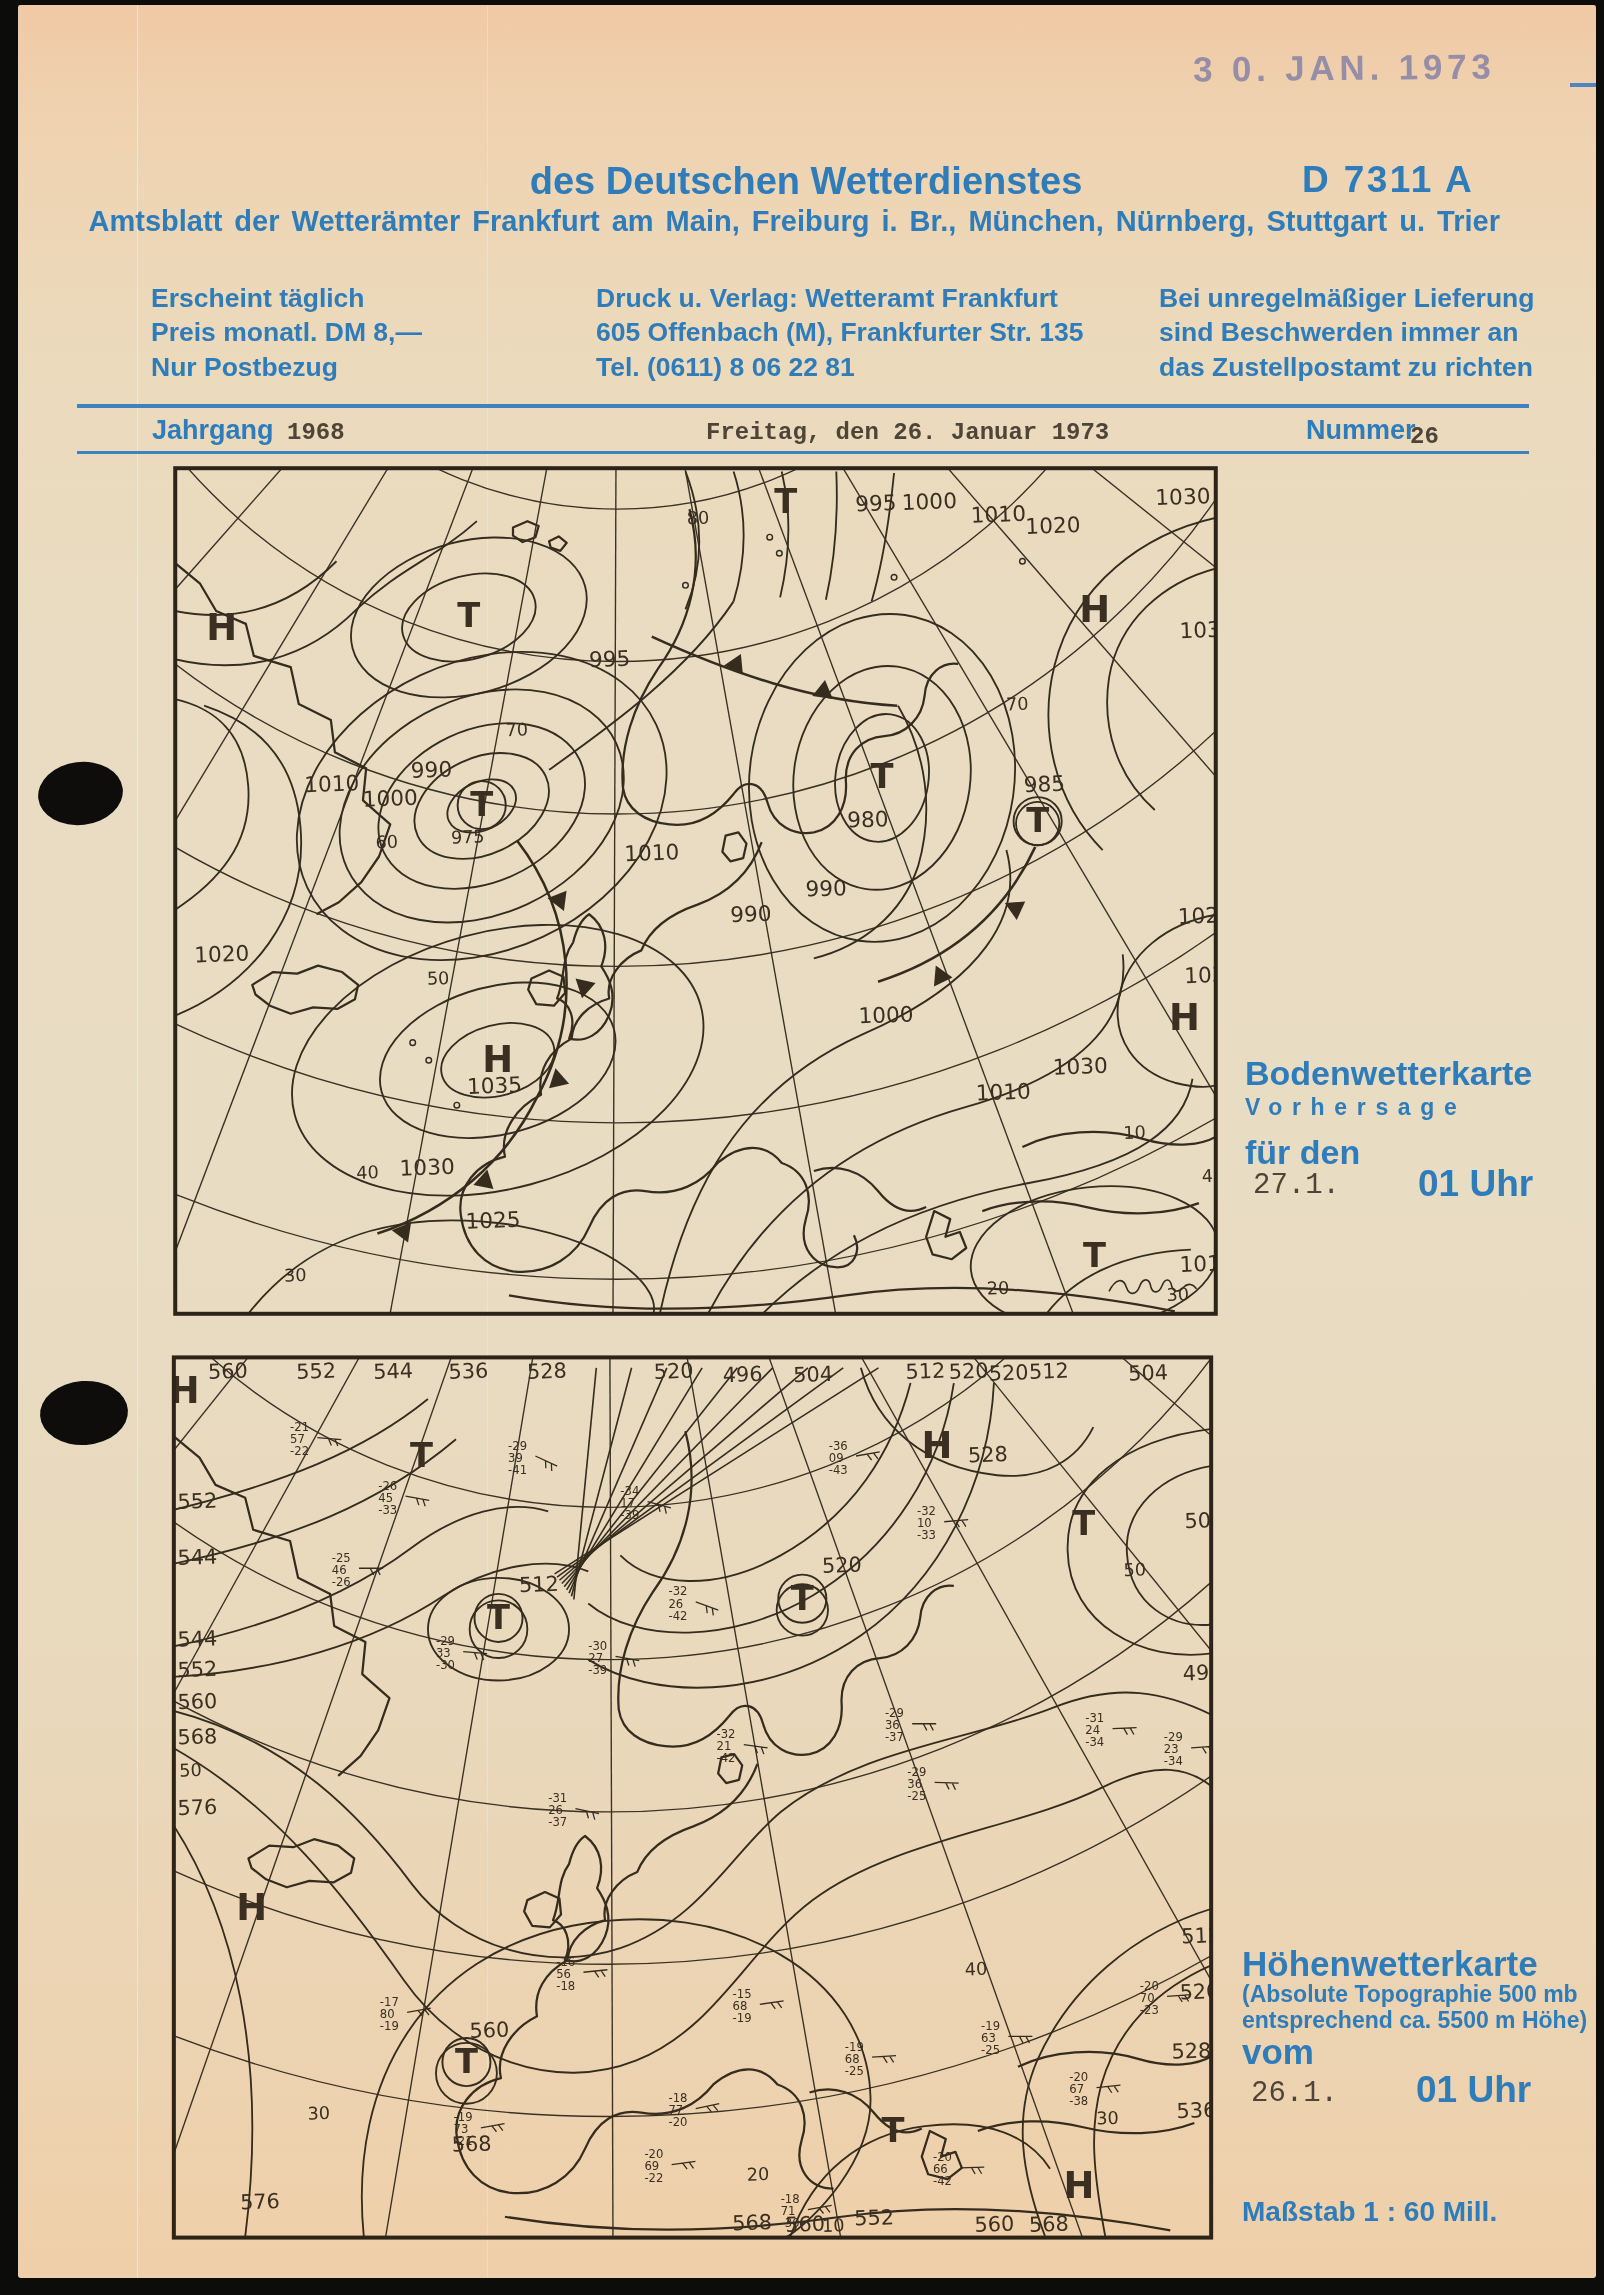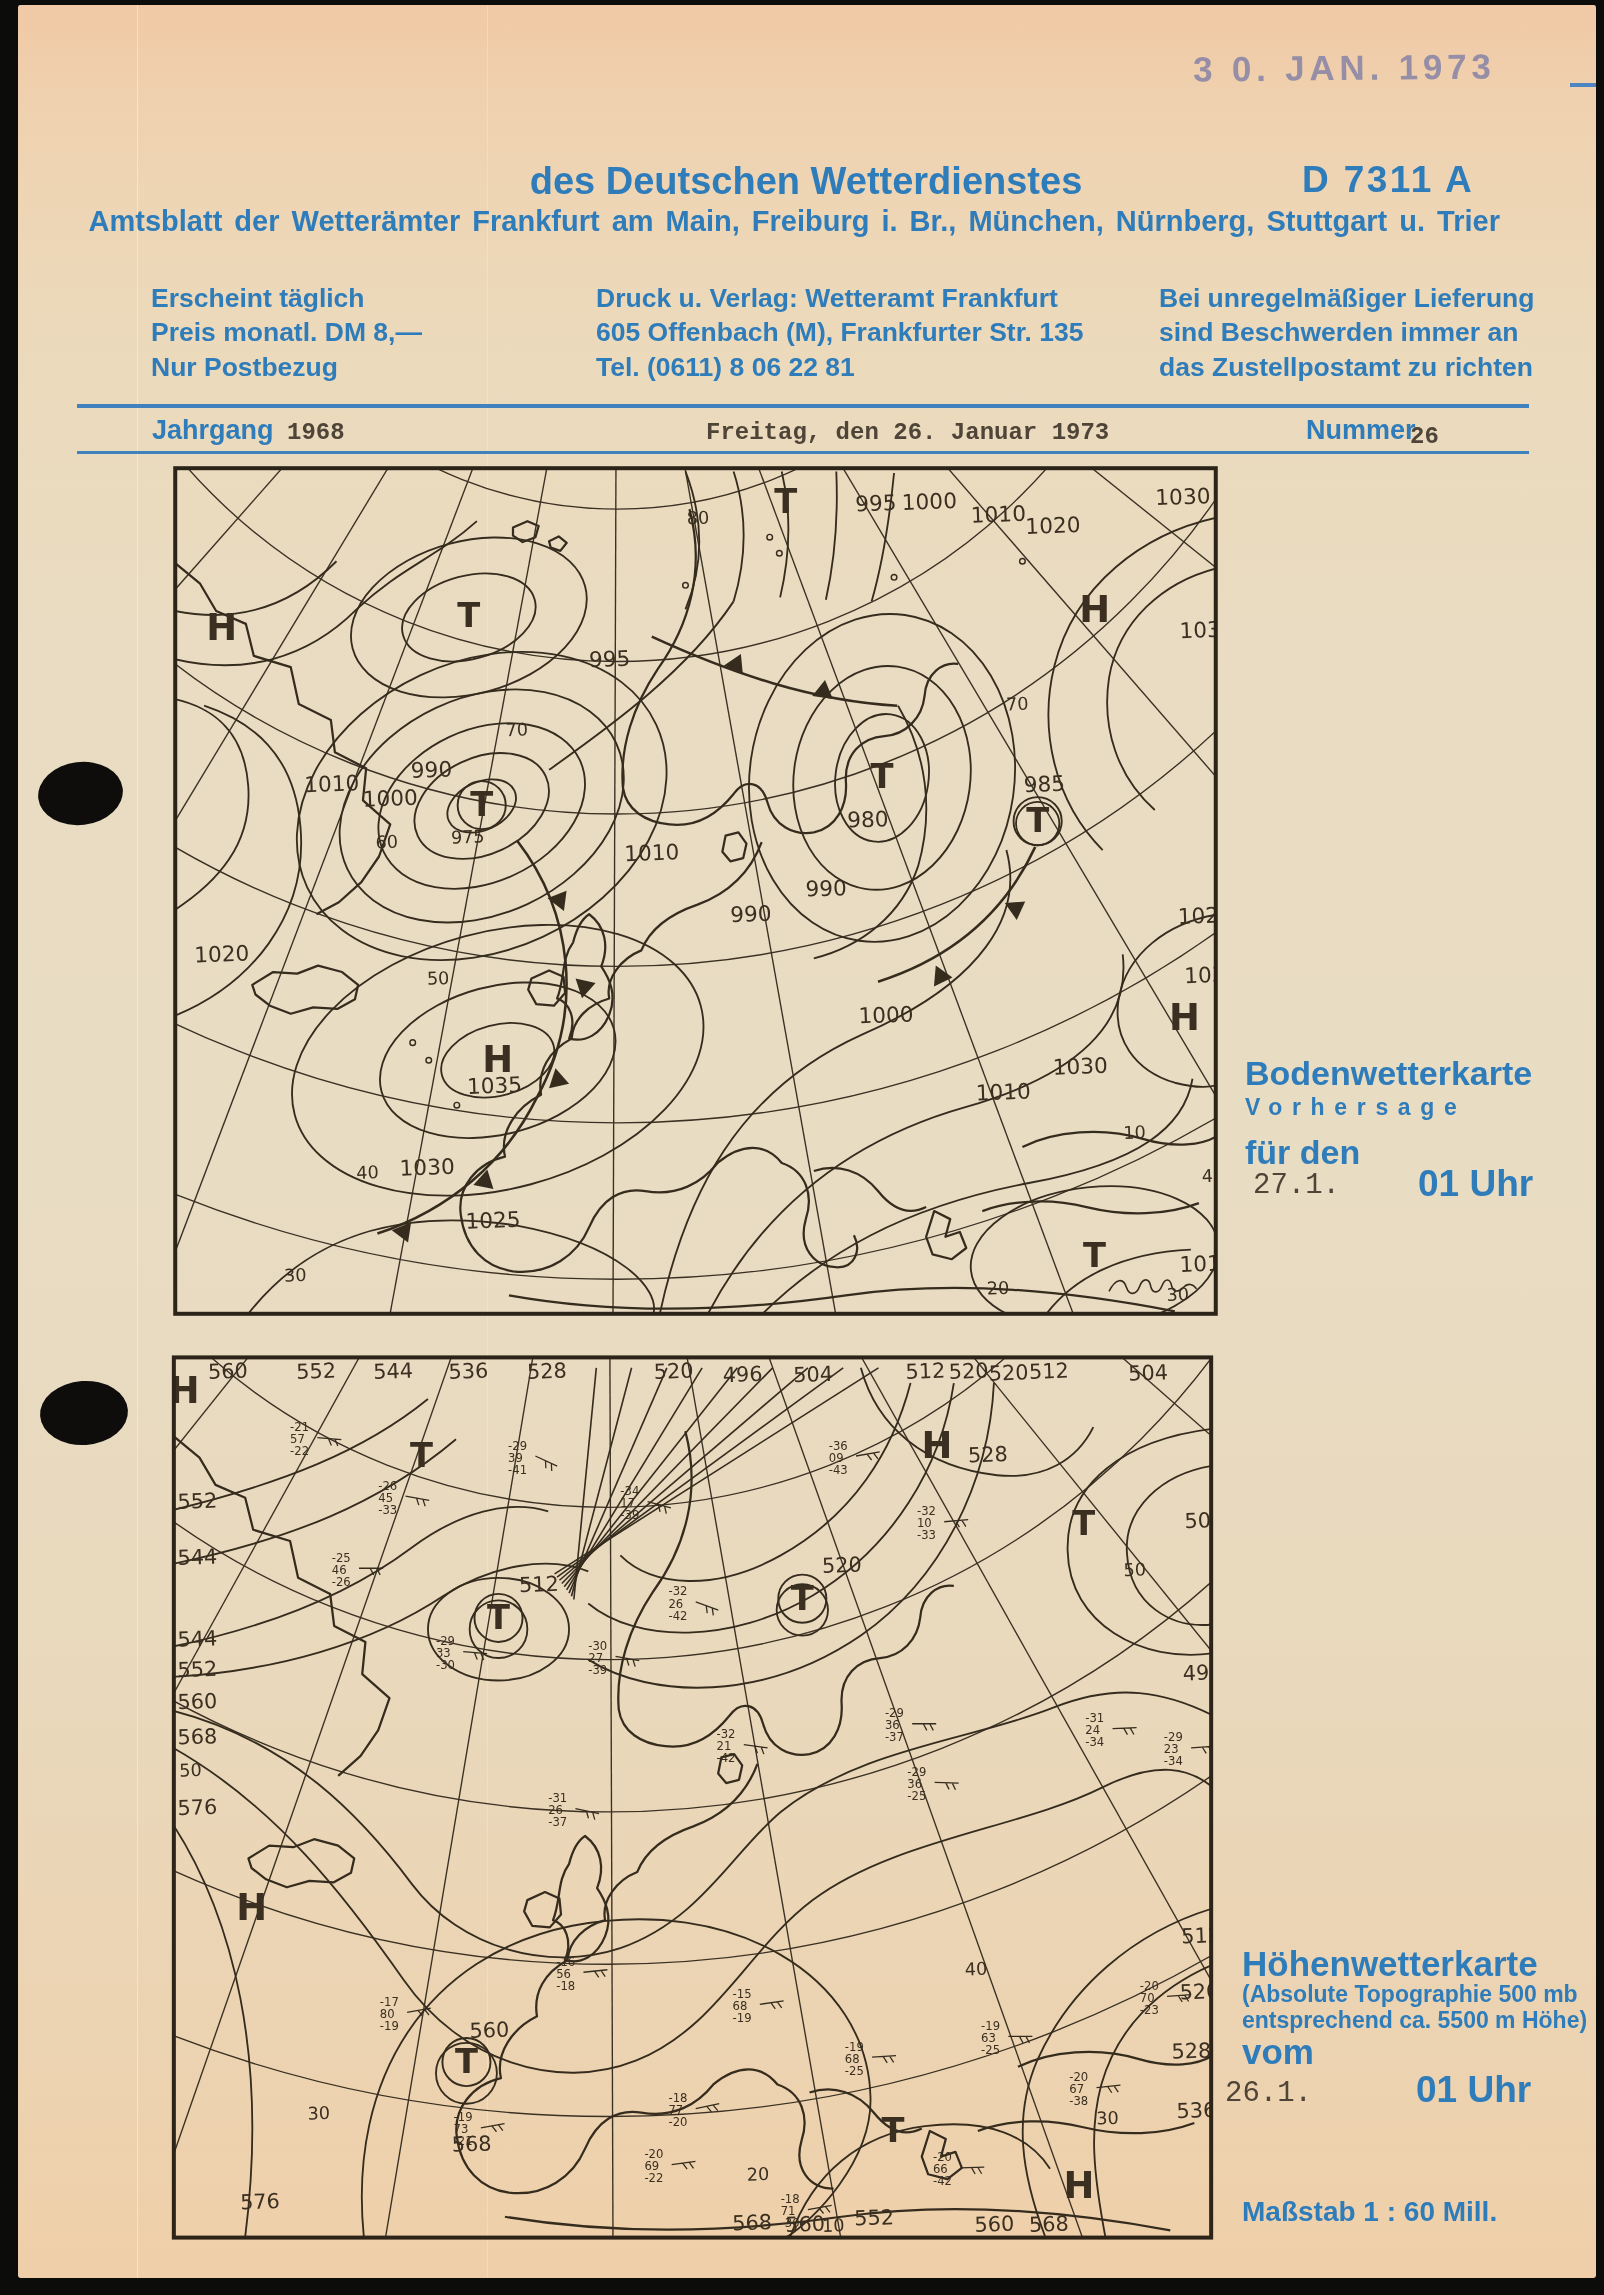"26.1." div.abs { left: 1225px -> 1251px }
